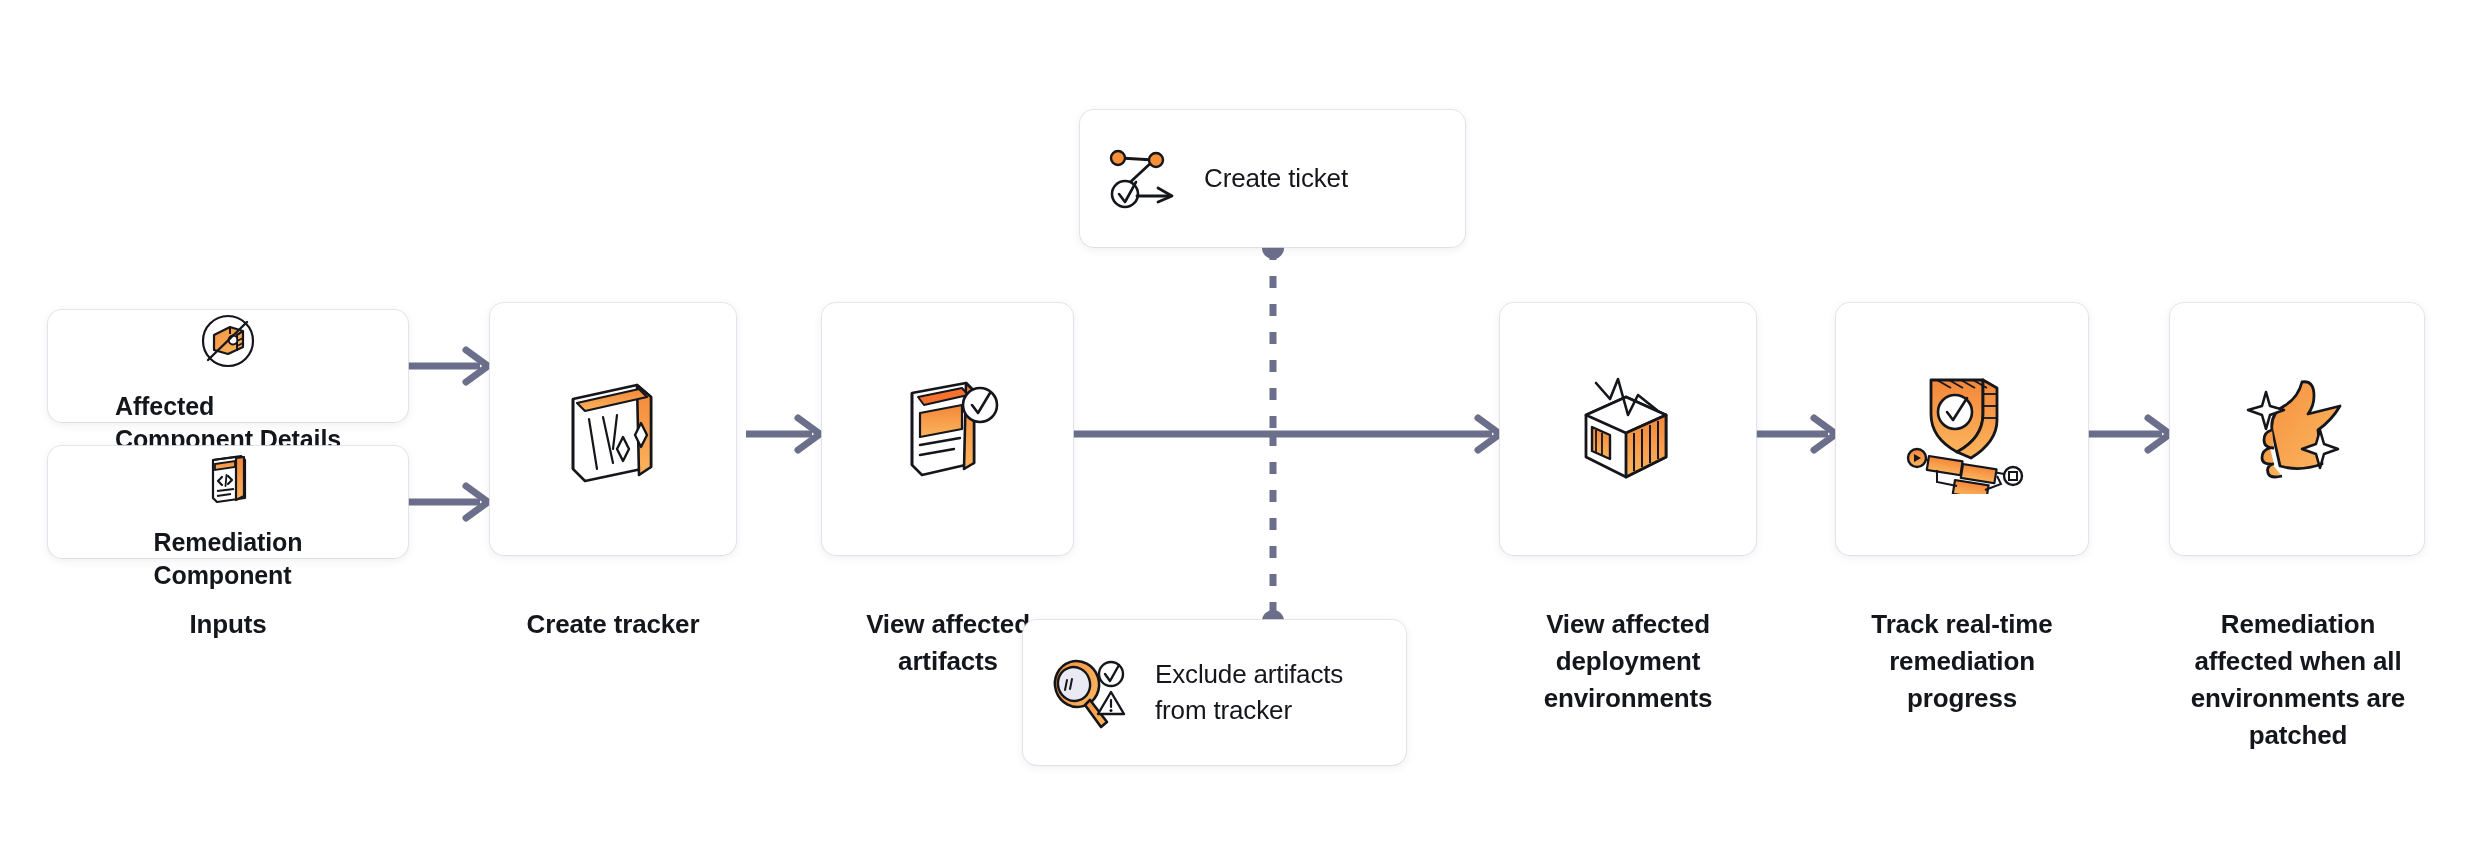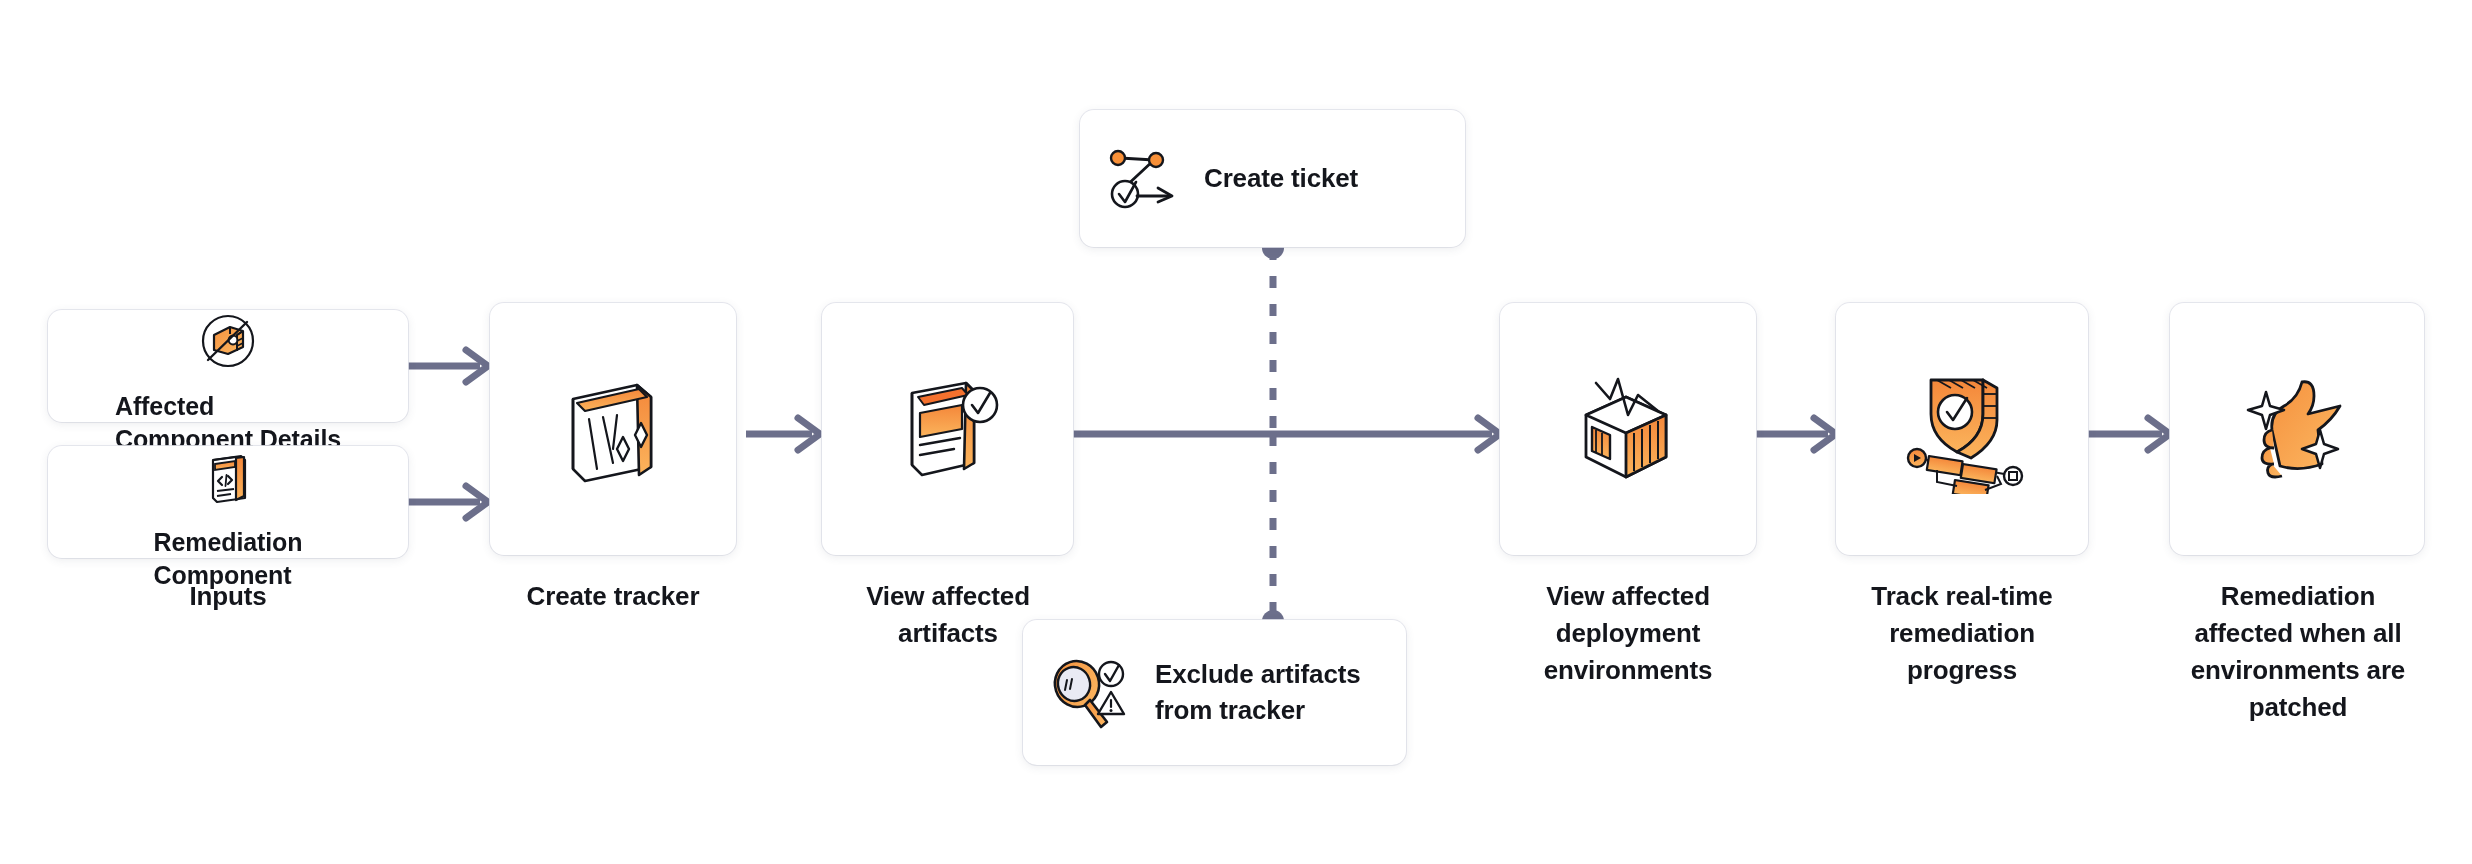"Create ticket" .callout .callout-text { font-weight: bold -> normal }
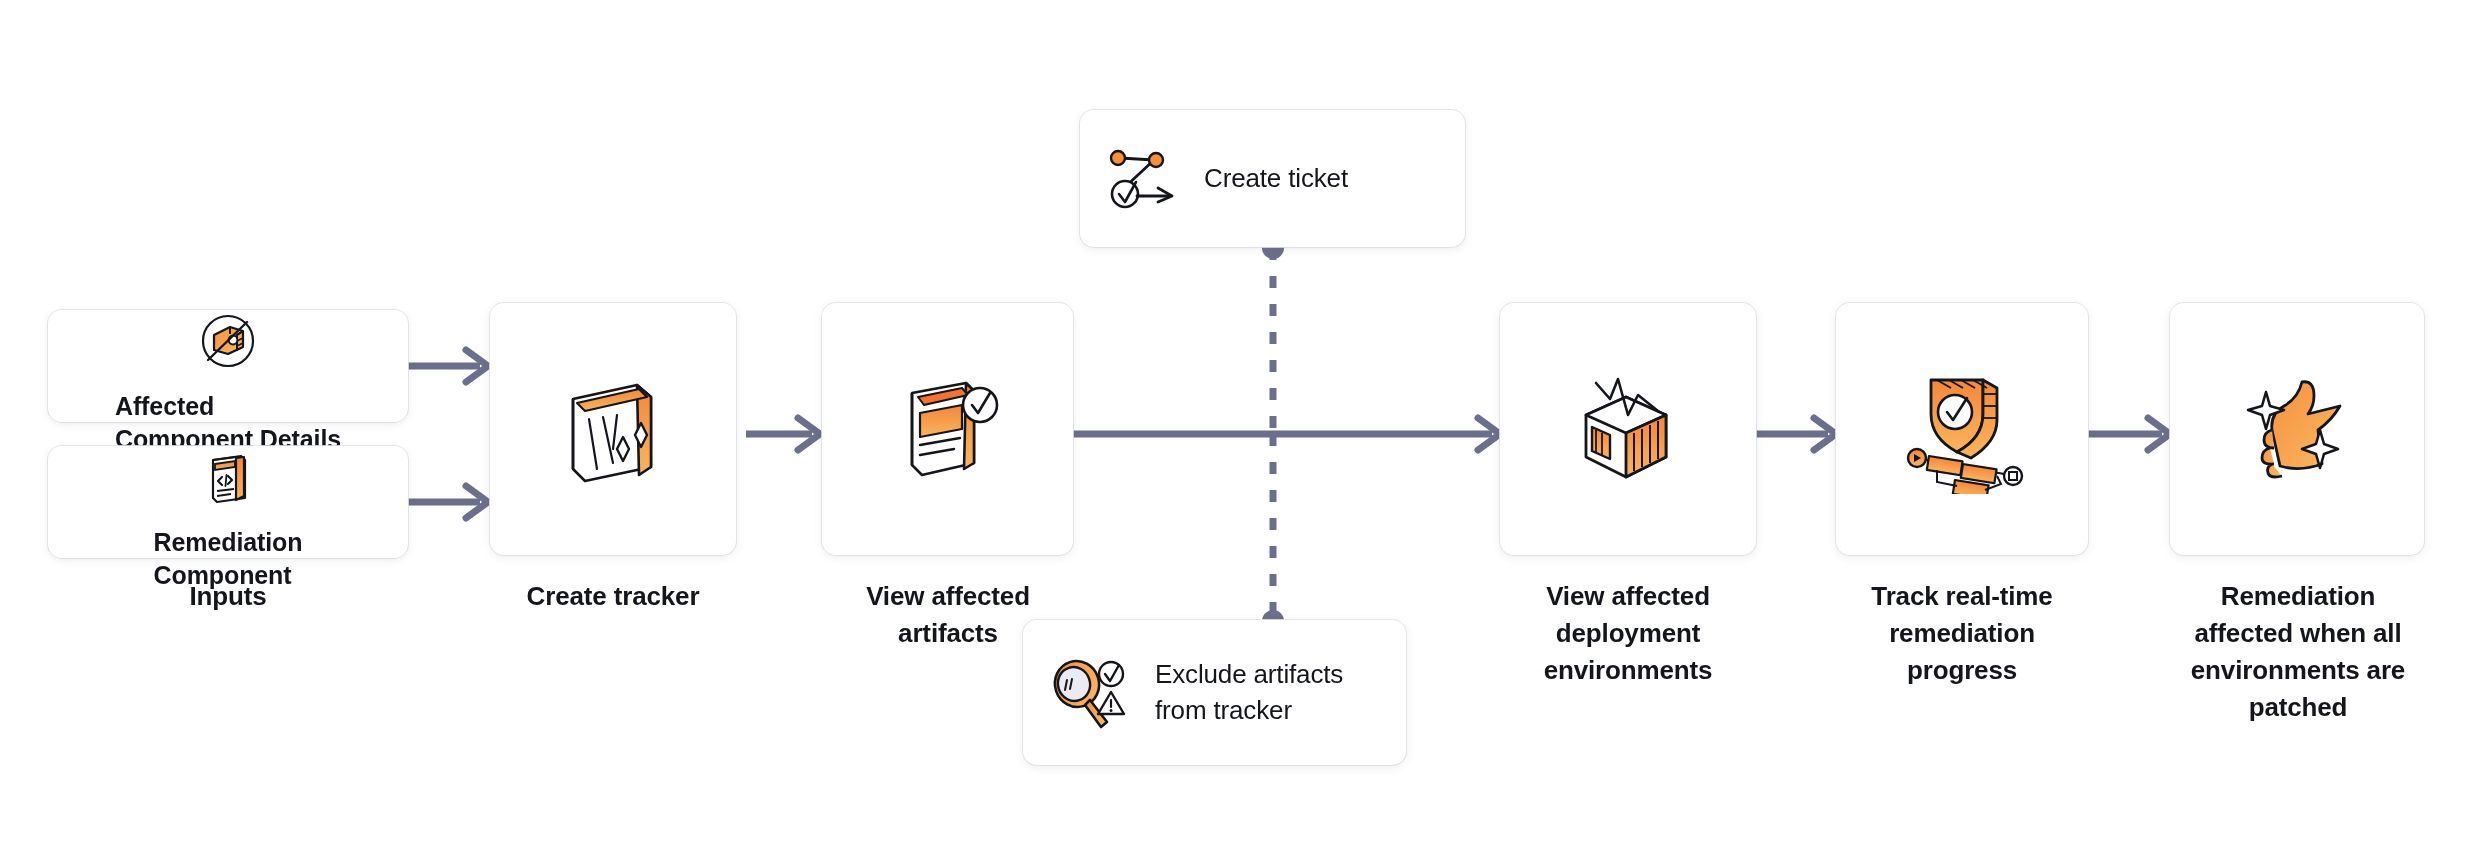"Inputs" .node-label { margin-top: none -> 28px }
